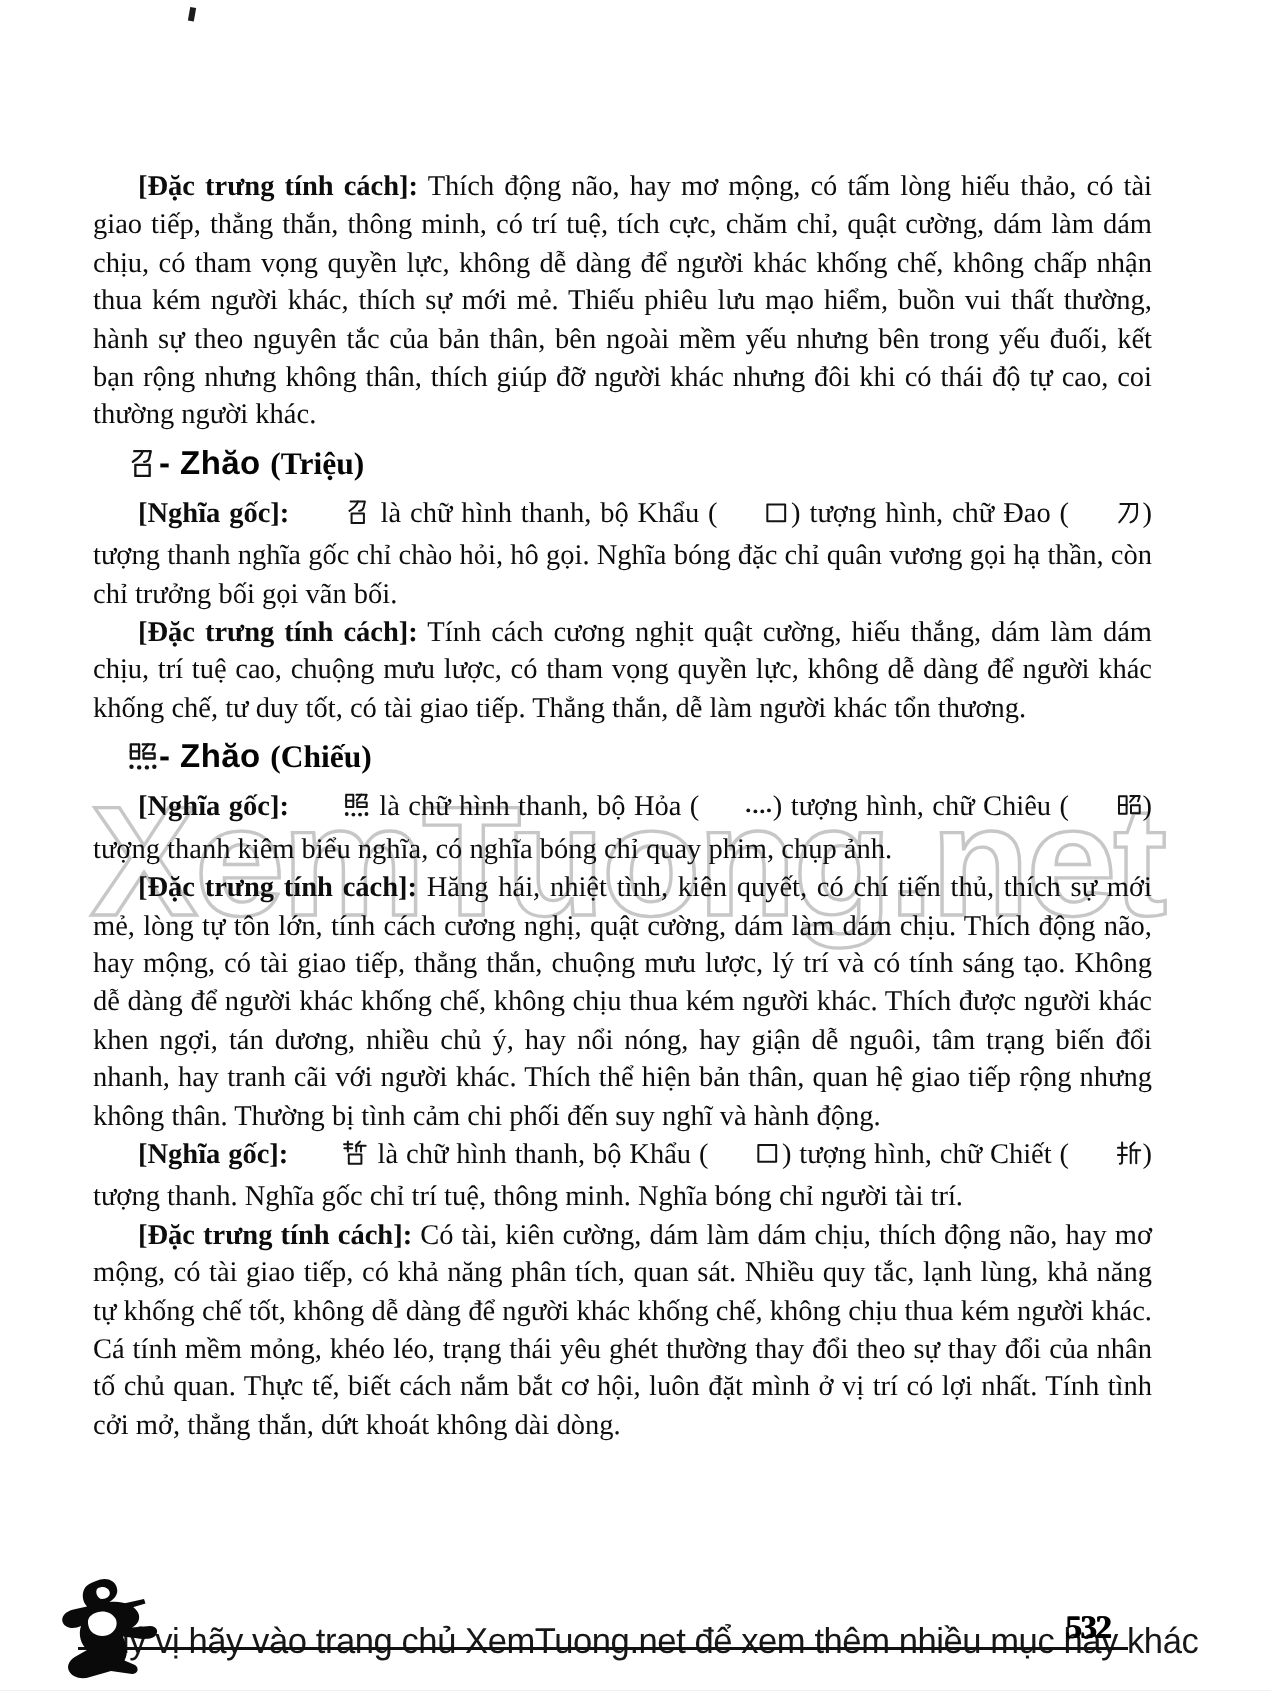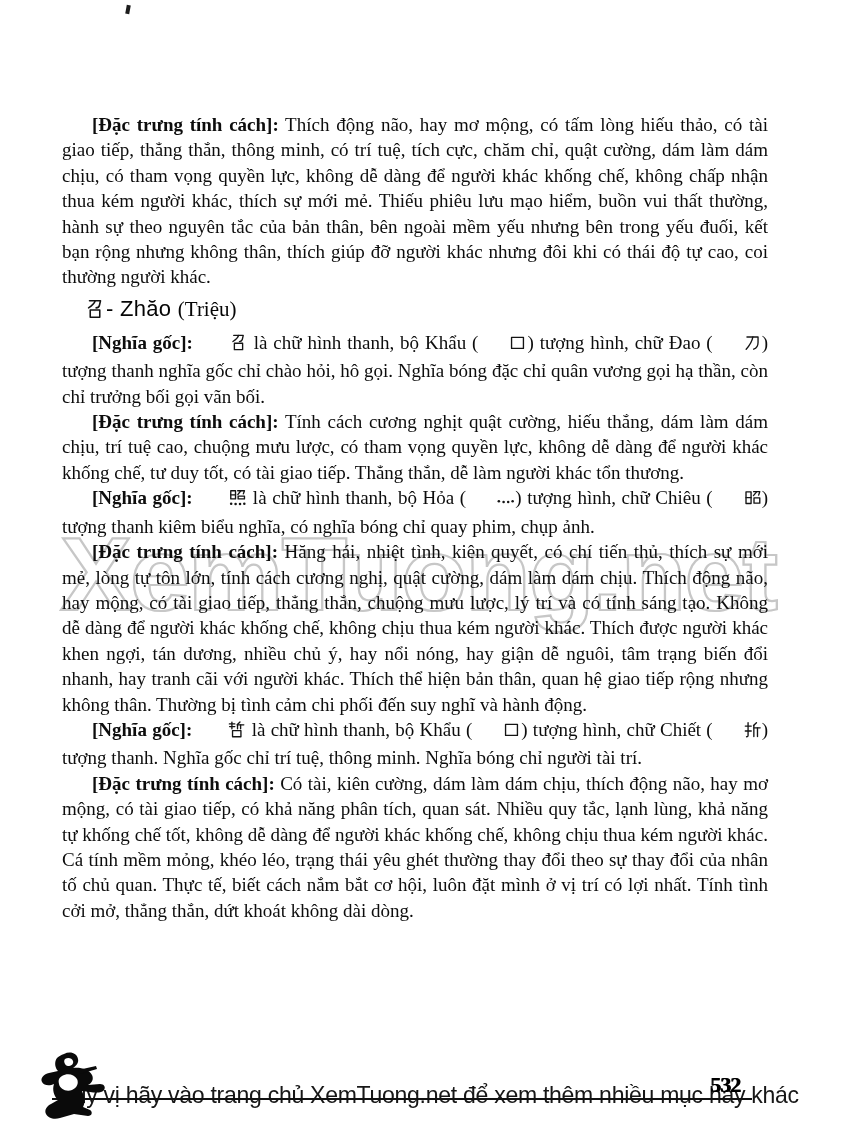"- Zhăo (Triệu)" .heading { font-weight: 400 -> 700 }
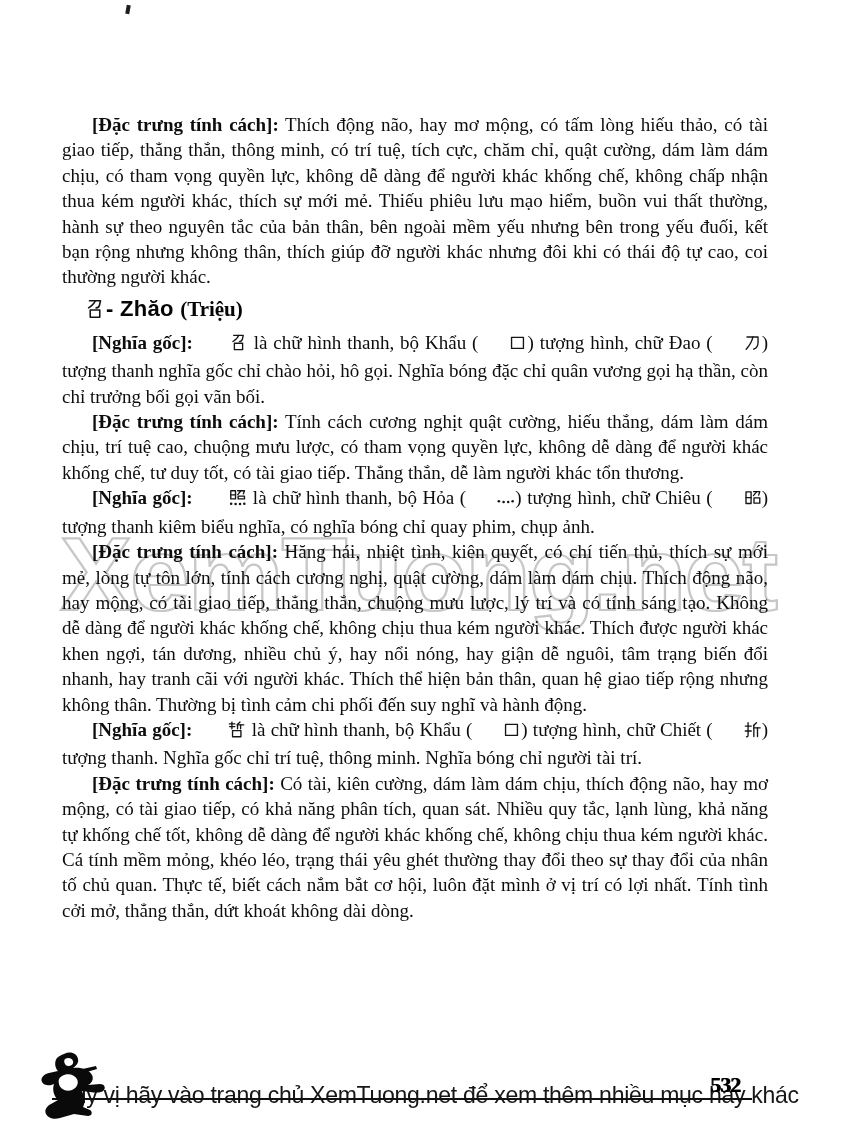"- Zhăo (Chiếu)" h3.heading { html: none -> <h3><span><svg> <path></path> <path></path> <path></path> <path></path> <path></path> <circle></circle> <circle></circle> <circle></circle> <circle></circle> </svg></span><span>- Zhăo </span><span>(Chiếu)</span></h3> }
